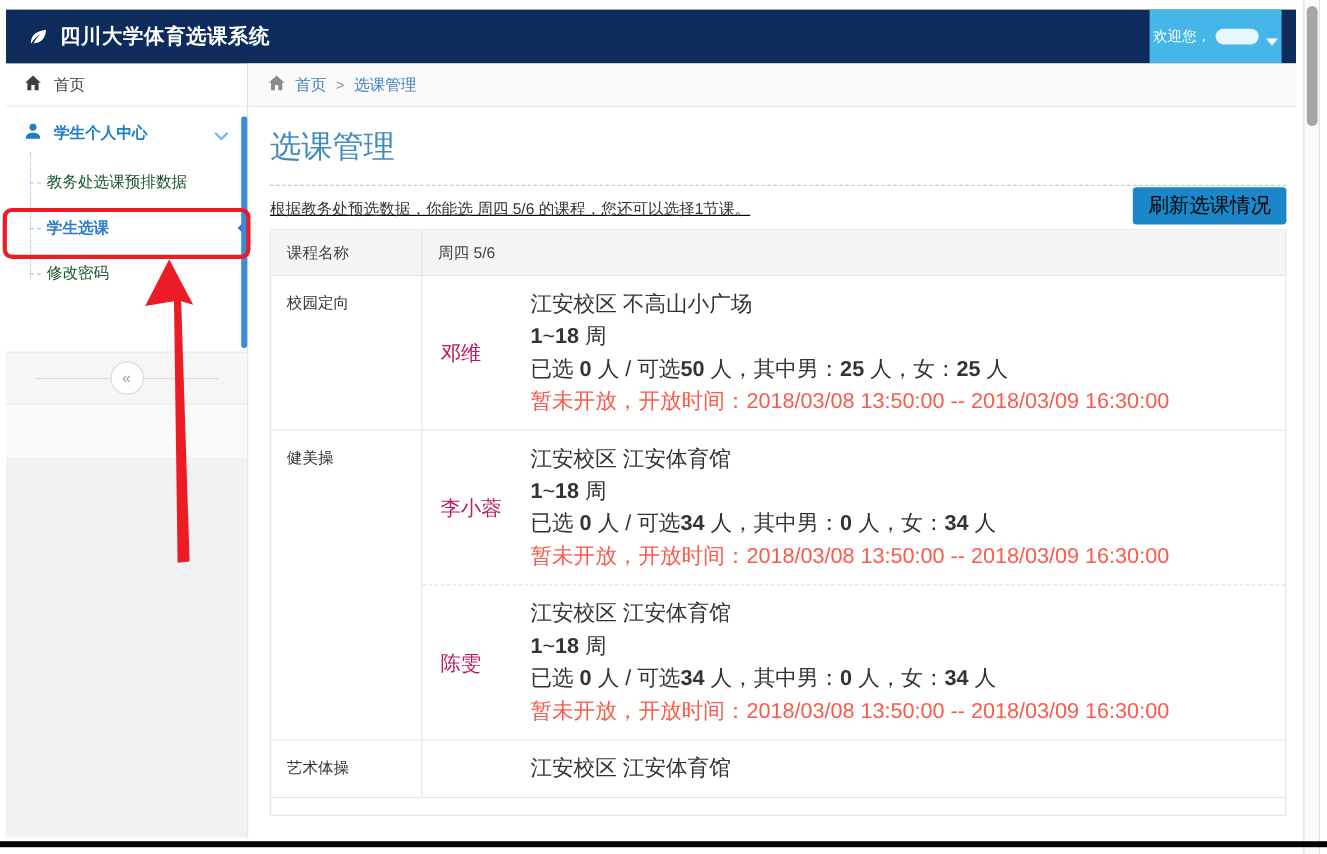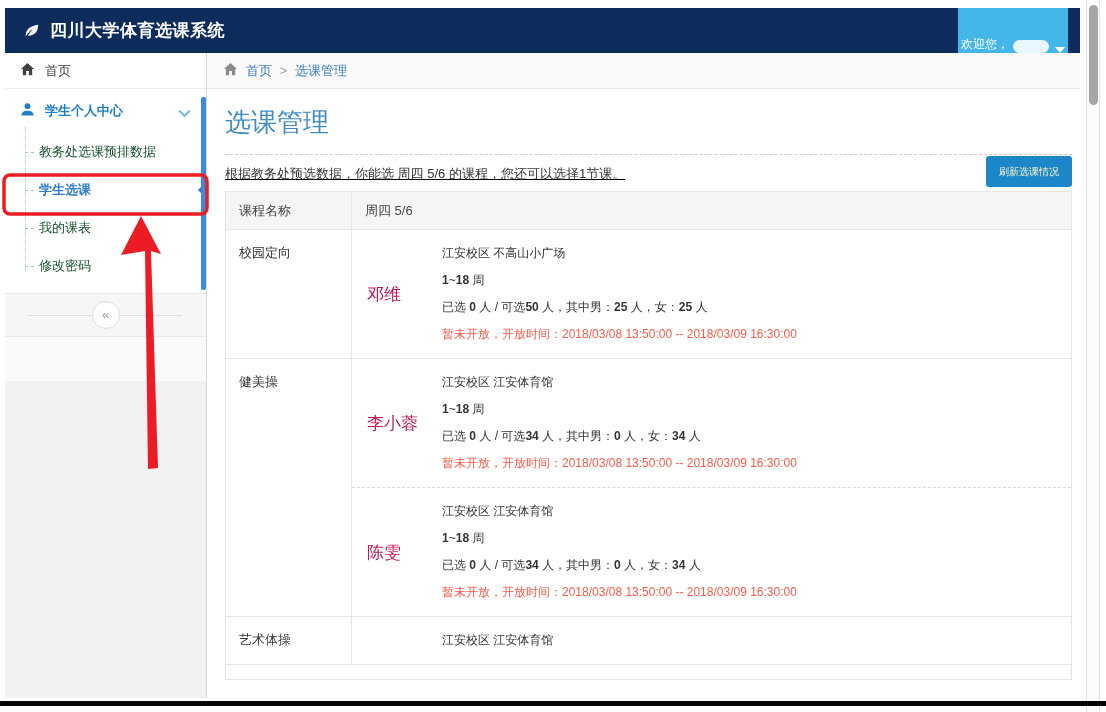"欢迎您，" .welcome-box { align-items: flex-end -> center }
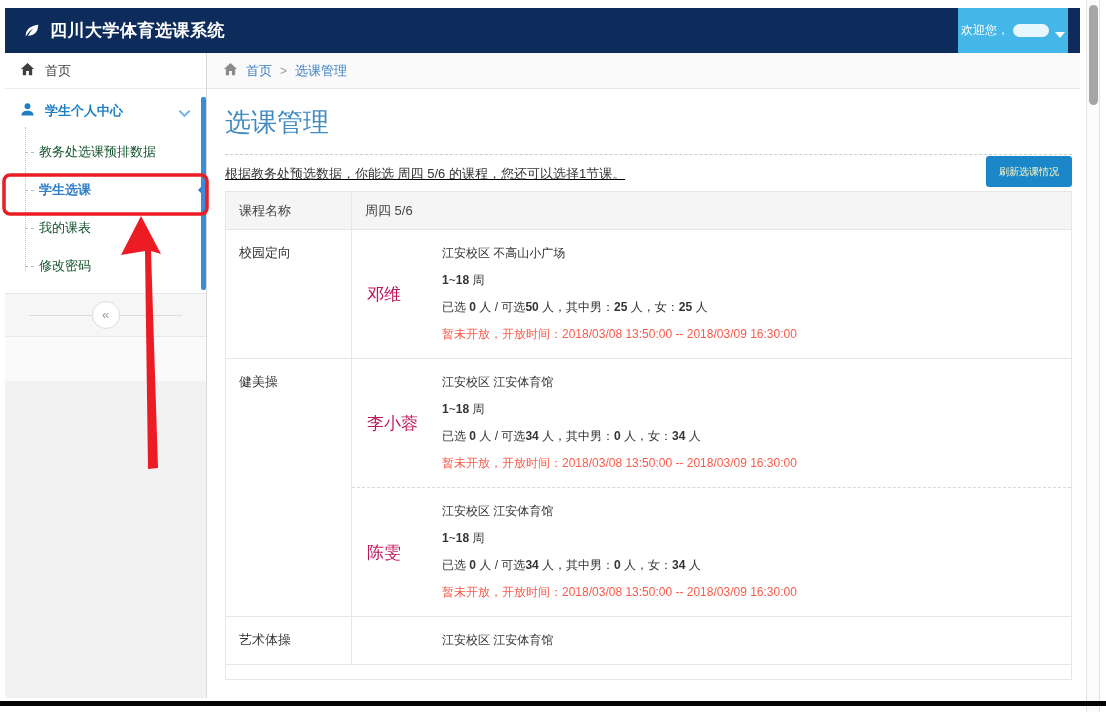"刷新选课情况" .refresh-btn { color: #fef9c3 -> #000000; font-size: 10px -> 17px }
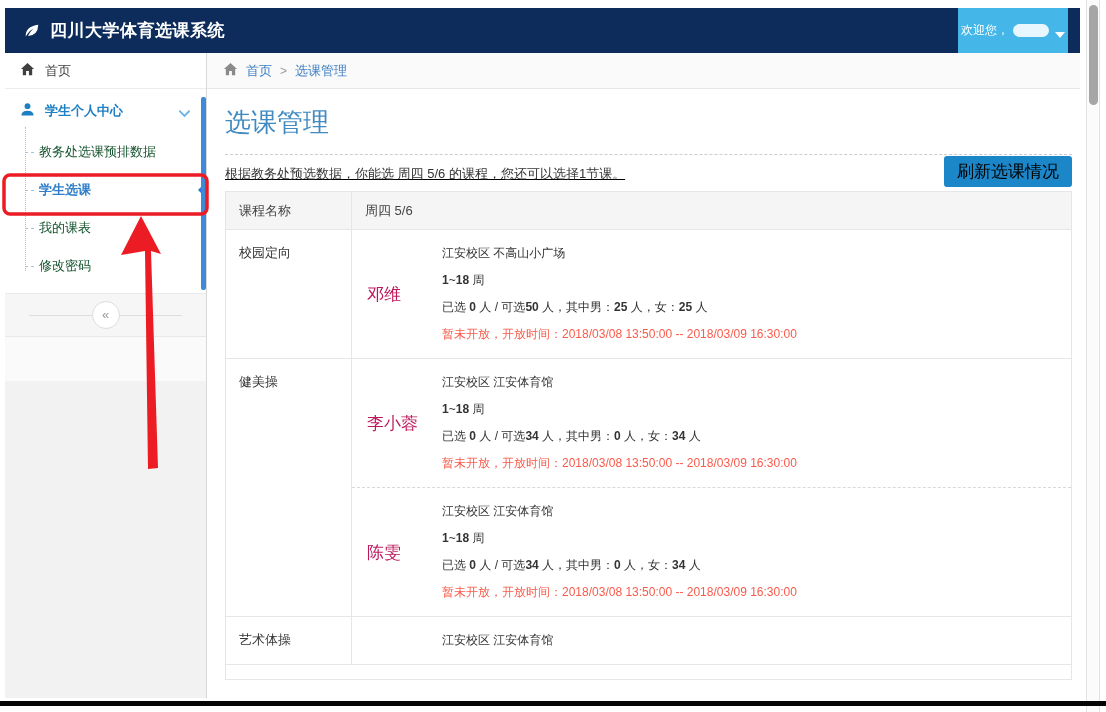"我的课表" div.subitem { html: <div> <span>我的课表</span> </div> -> none }
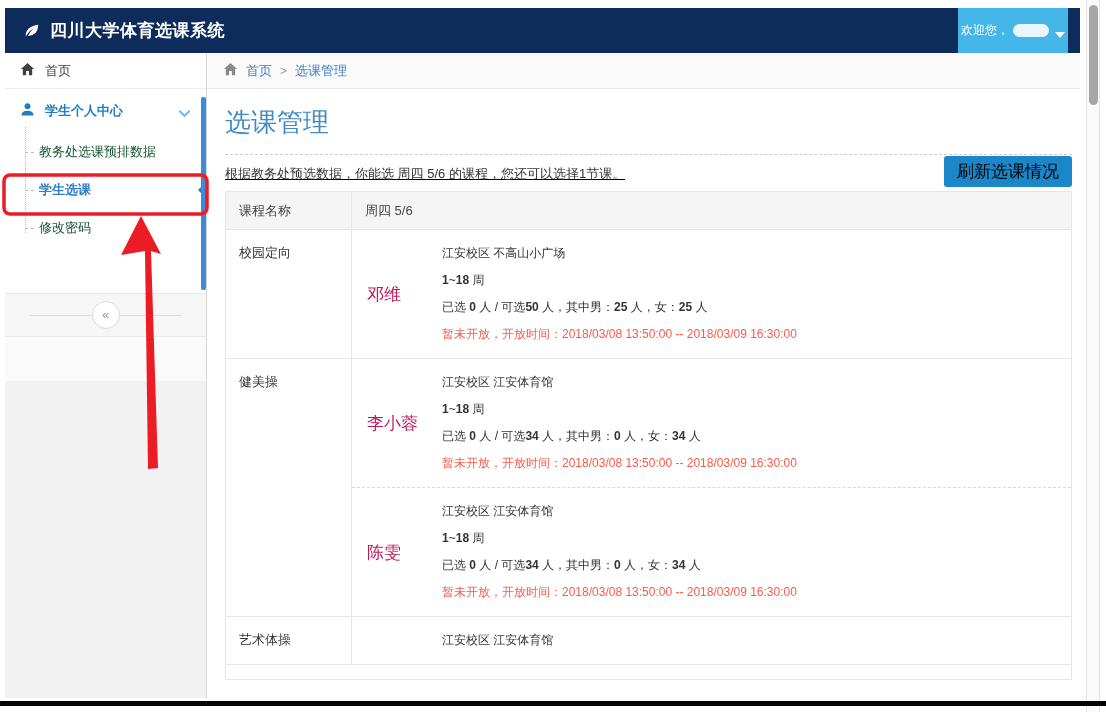"江安校区 不高山小广场" .detail-lines { font-size: 12px -> 18px }
